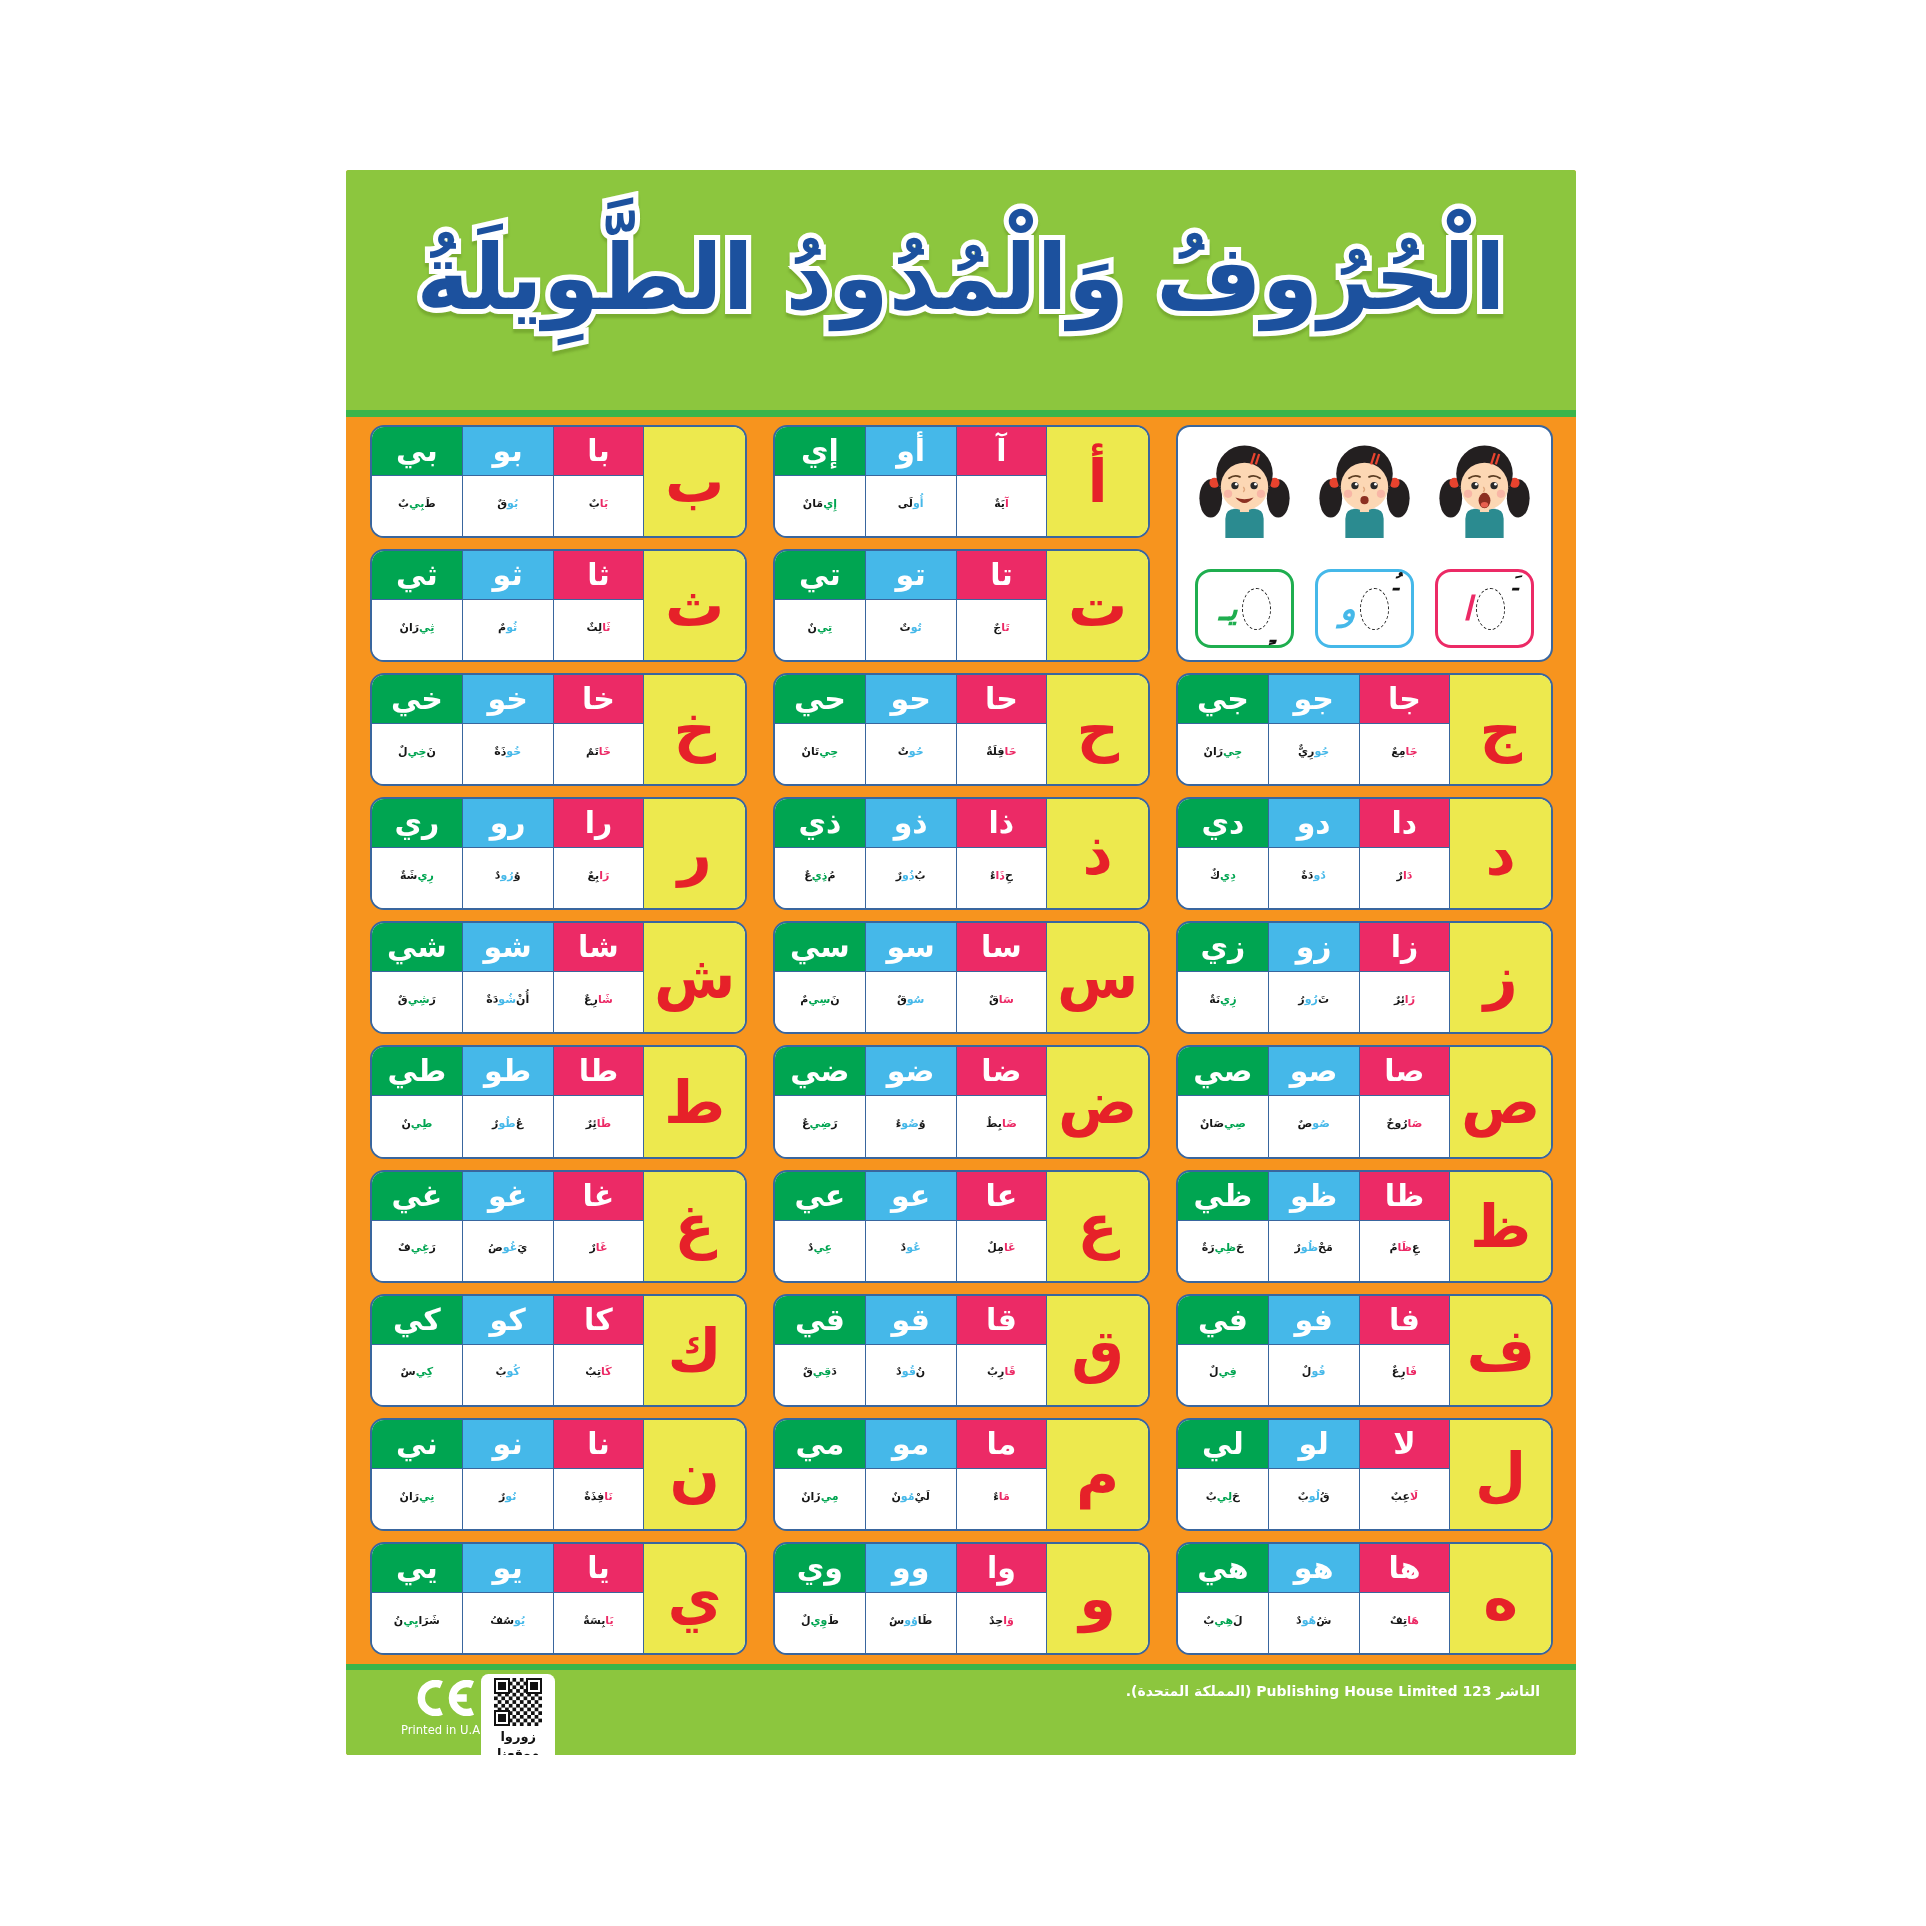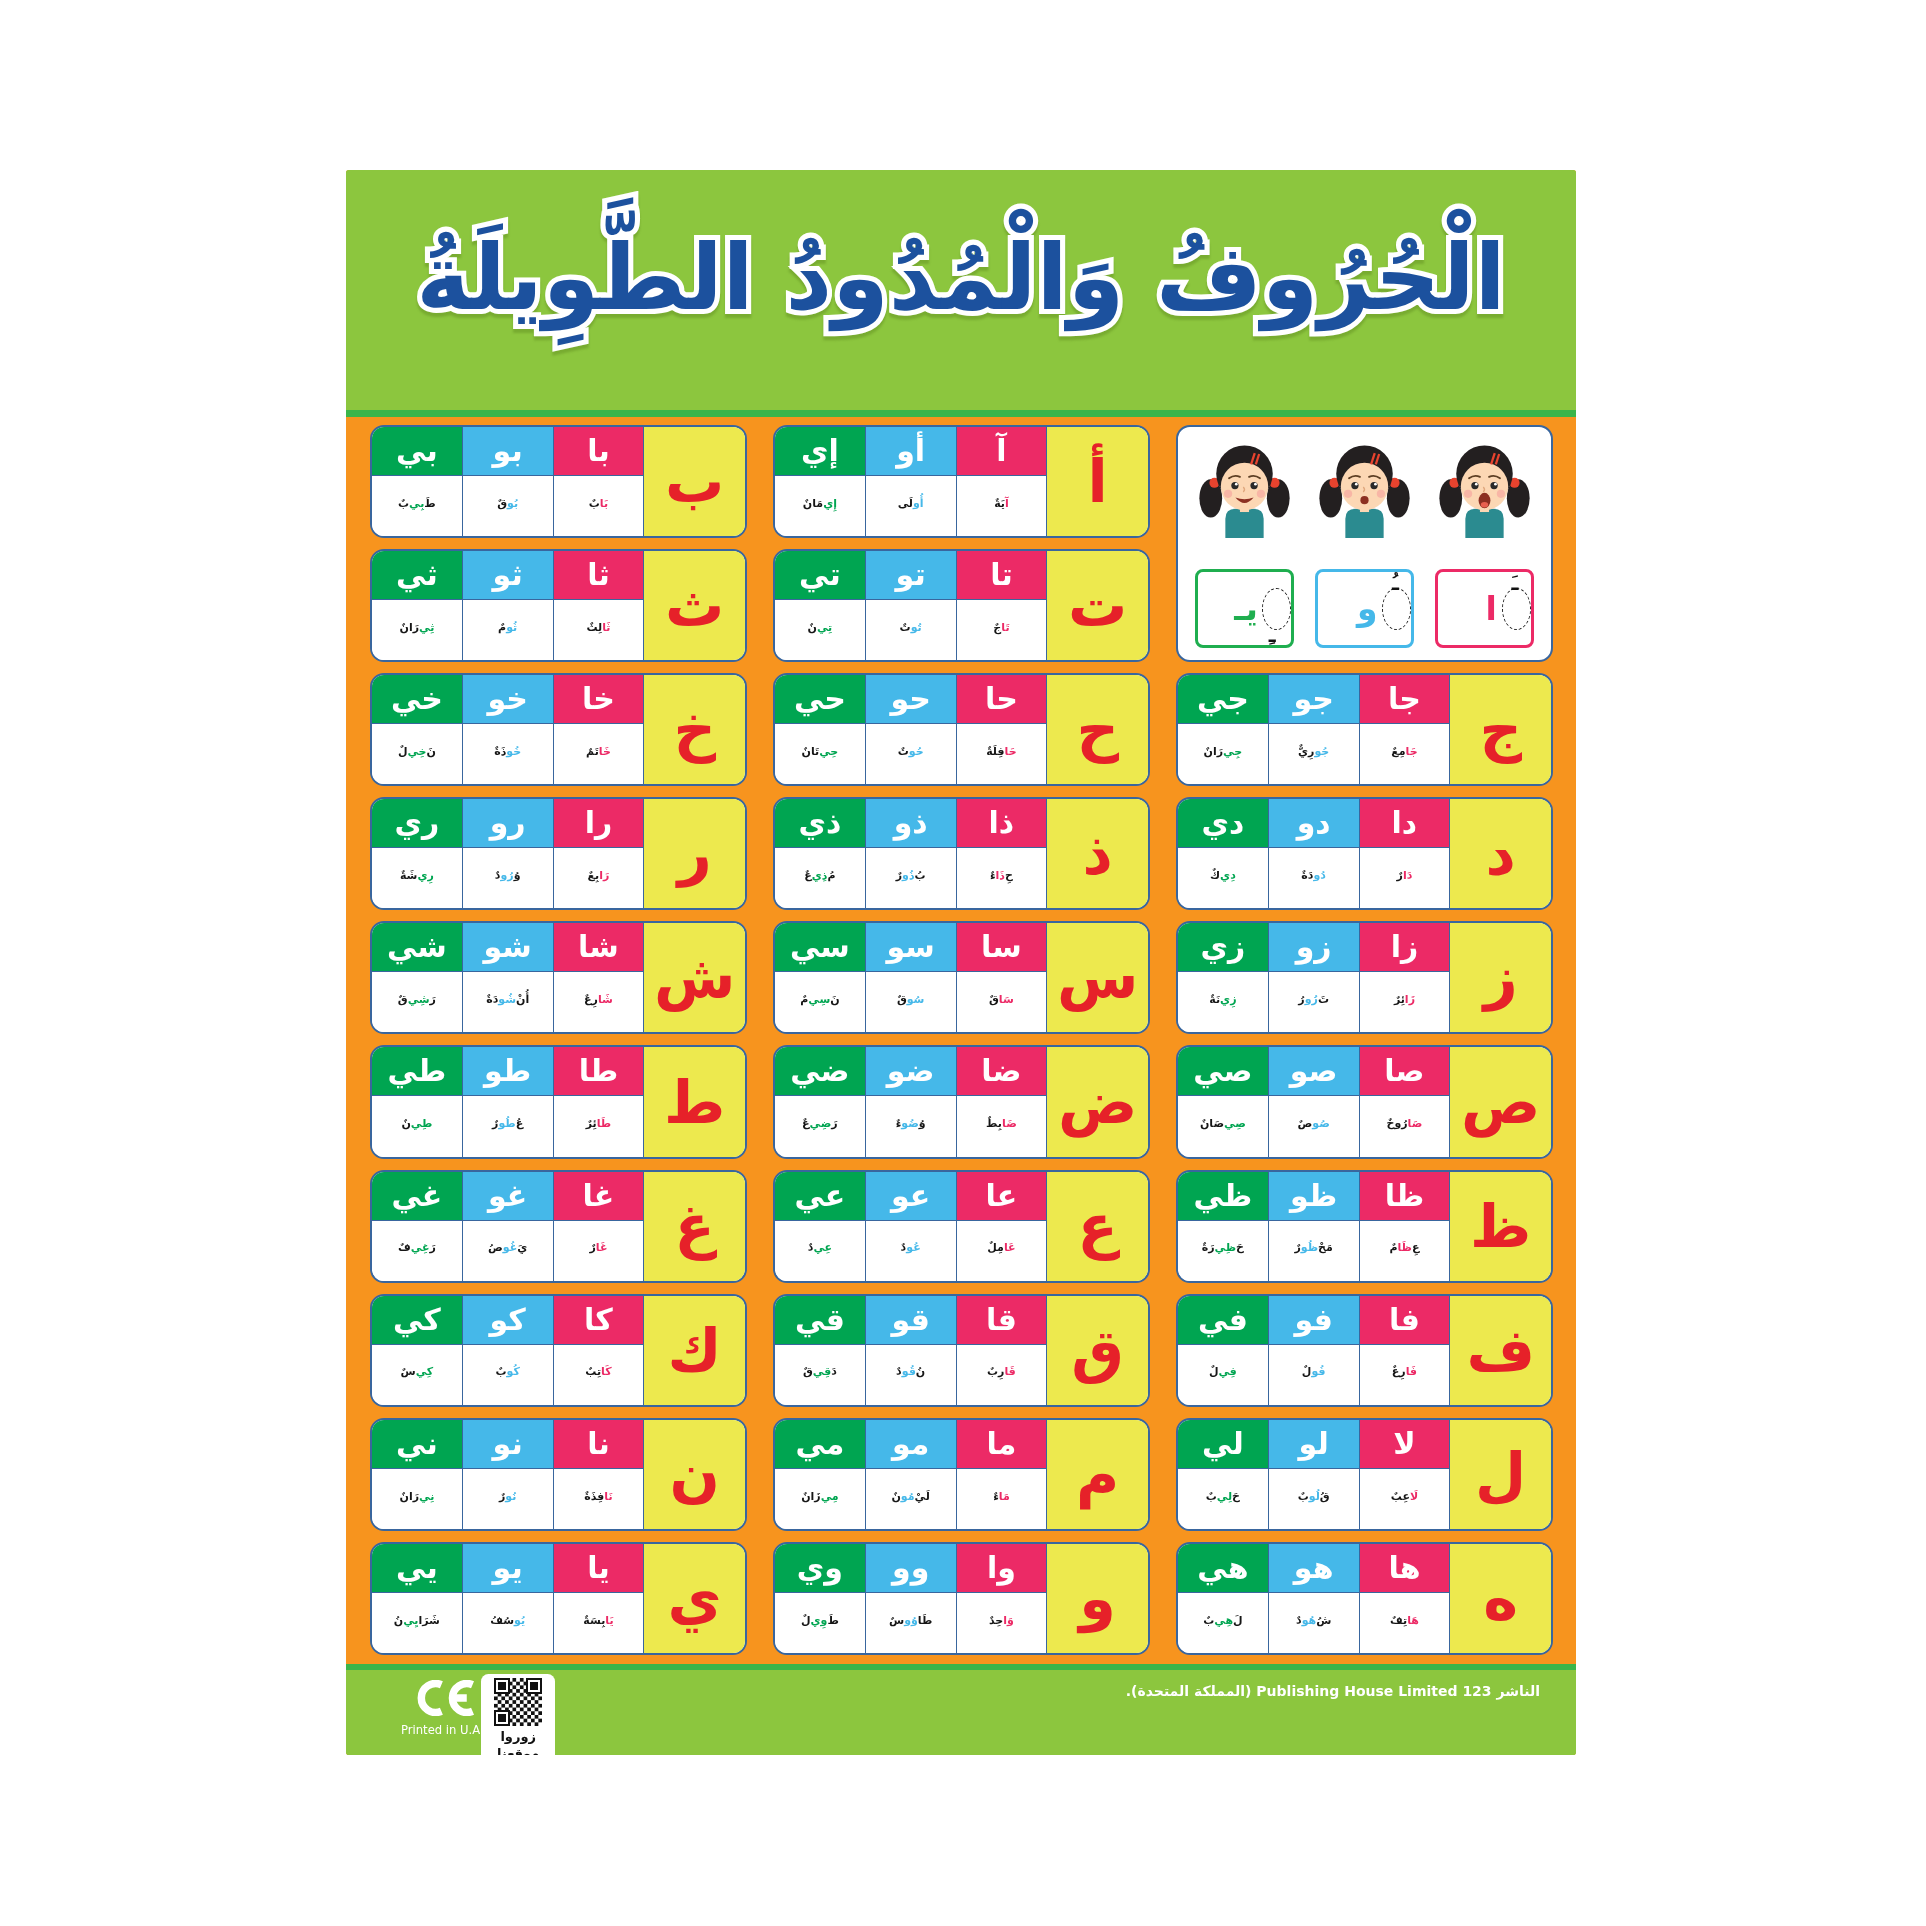"يـ" .mini-card { border-radius: 8px -> 16px; font-style: none -> italic; justify-content: flex-end -> center }
